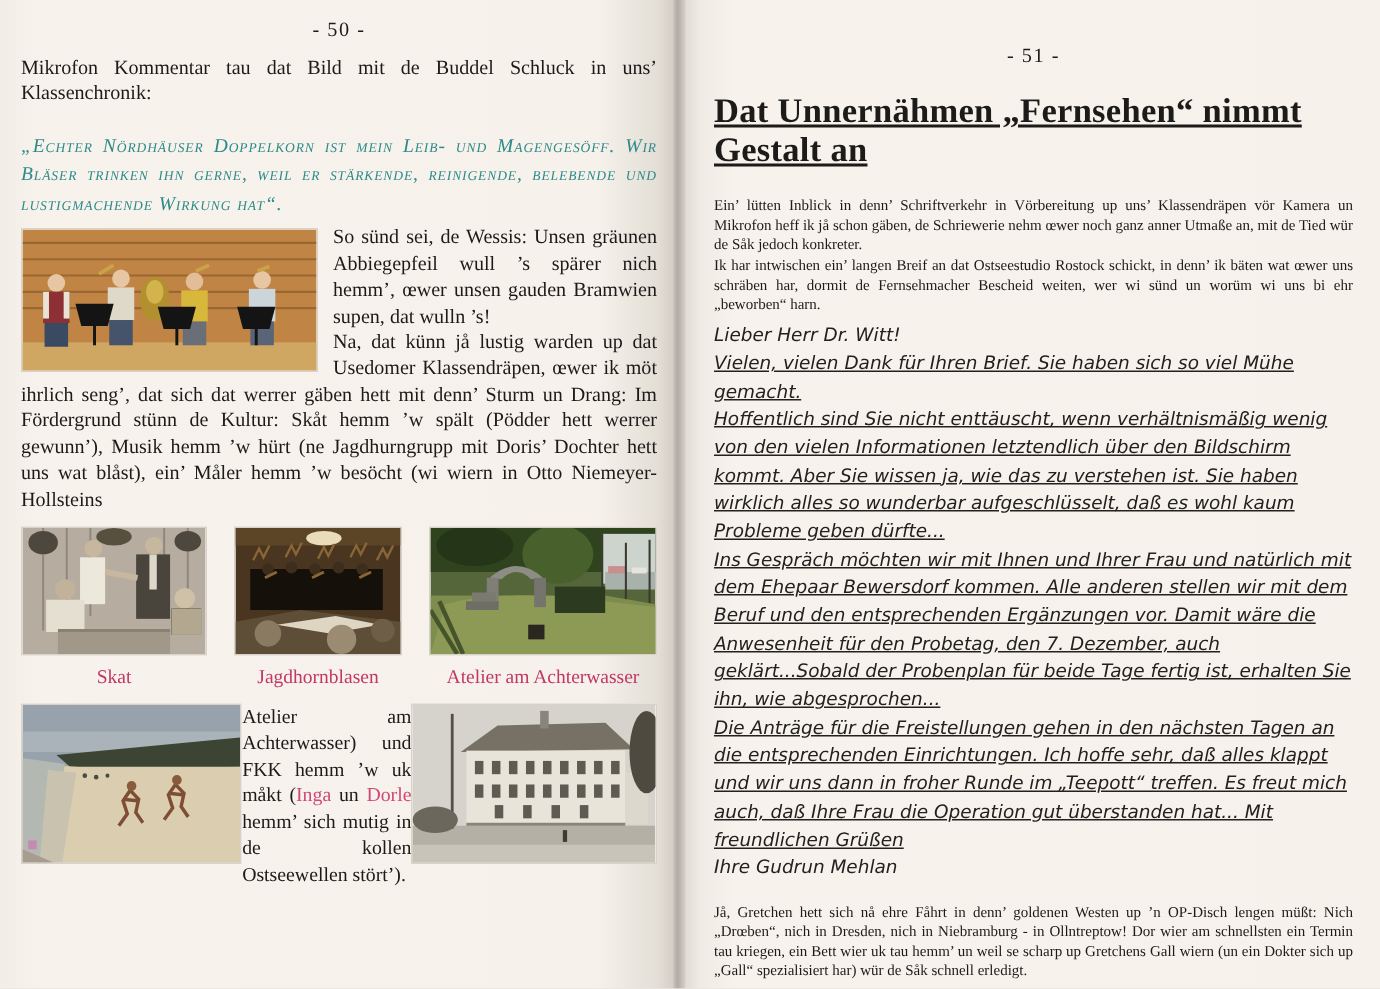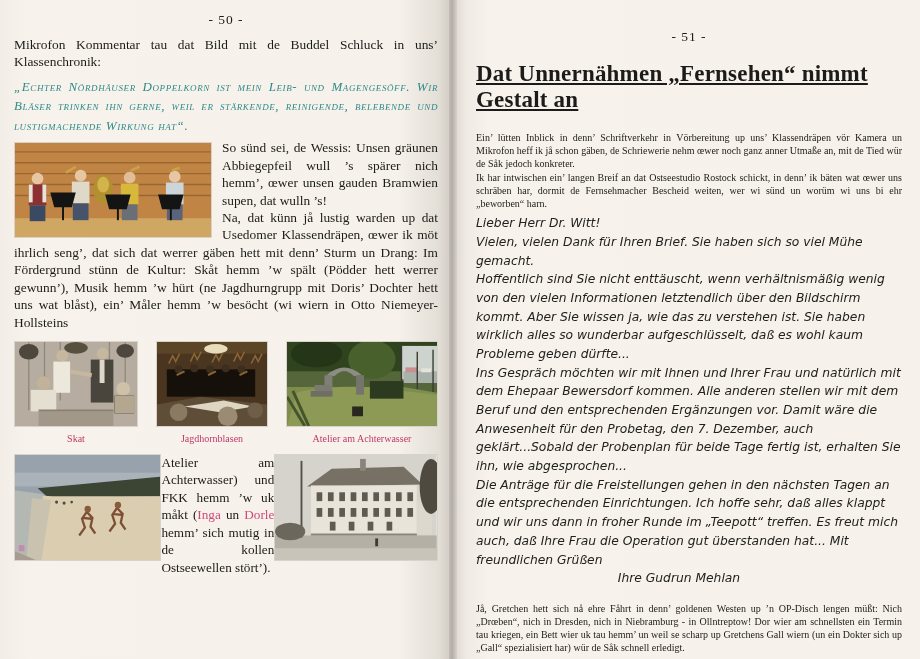"„Echter Nördhäuser Doppelkorn ist mein" .quote { margin-top: 6px -> 16px }
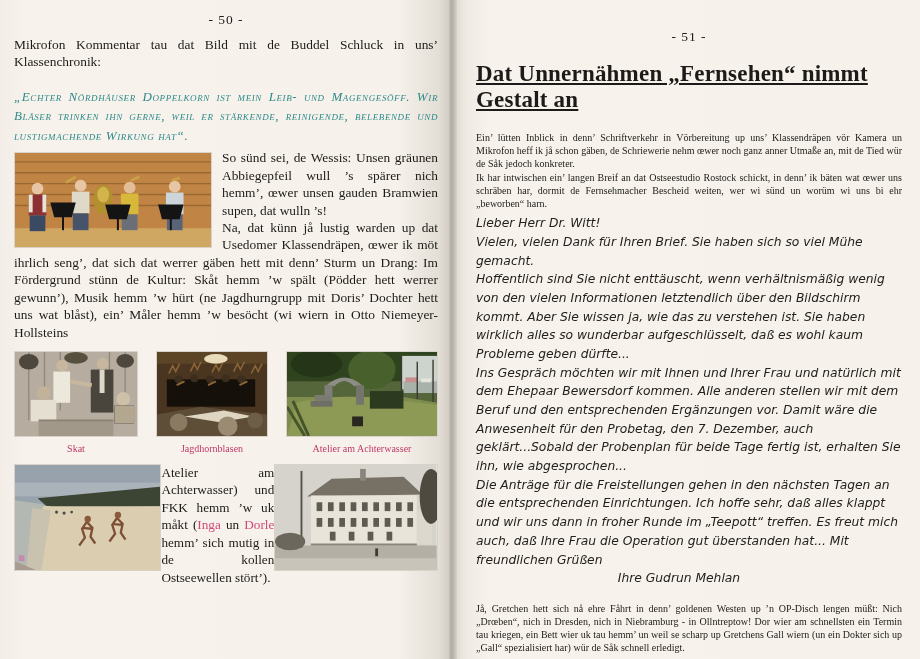"Vielen, vielen Dank für Ihren" .letter-body { text-decoration: none -> underline }
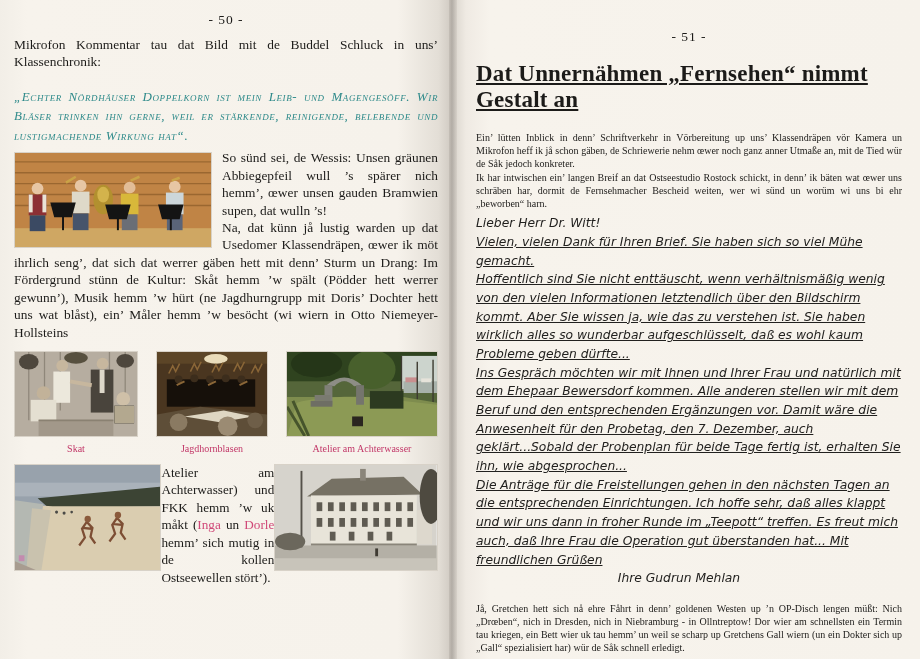"Skat" .caption { font-size: 10px -> 13px }
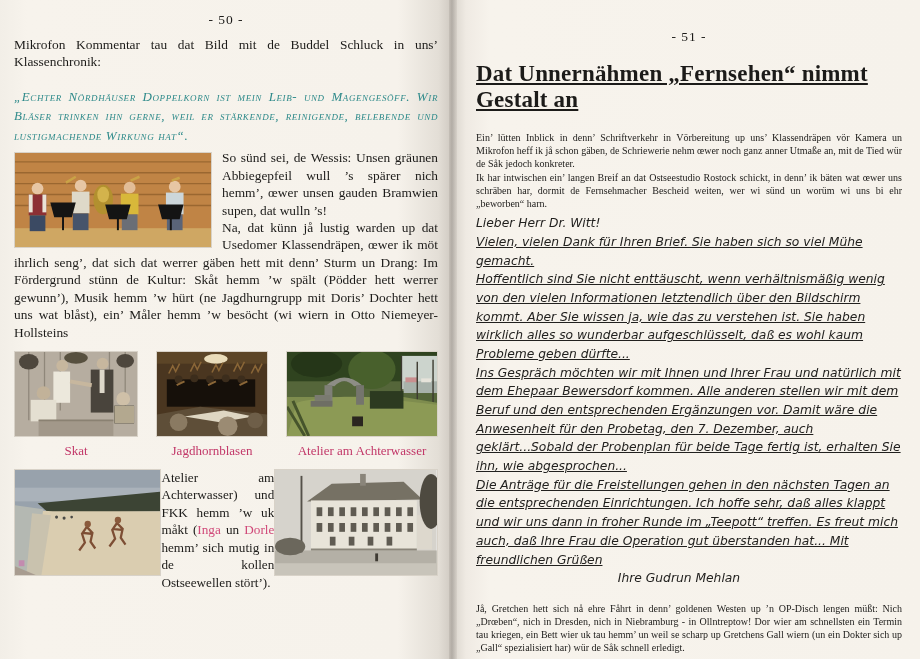"Ihre Gudrun Mehlan" .letter-signature { text-align: center -> left }
